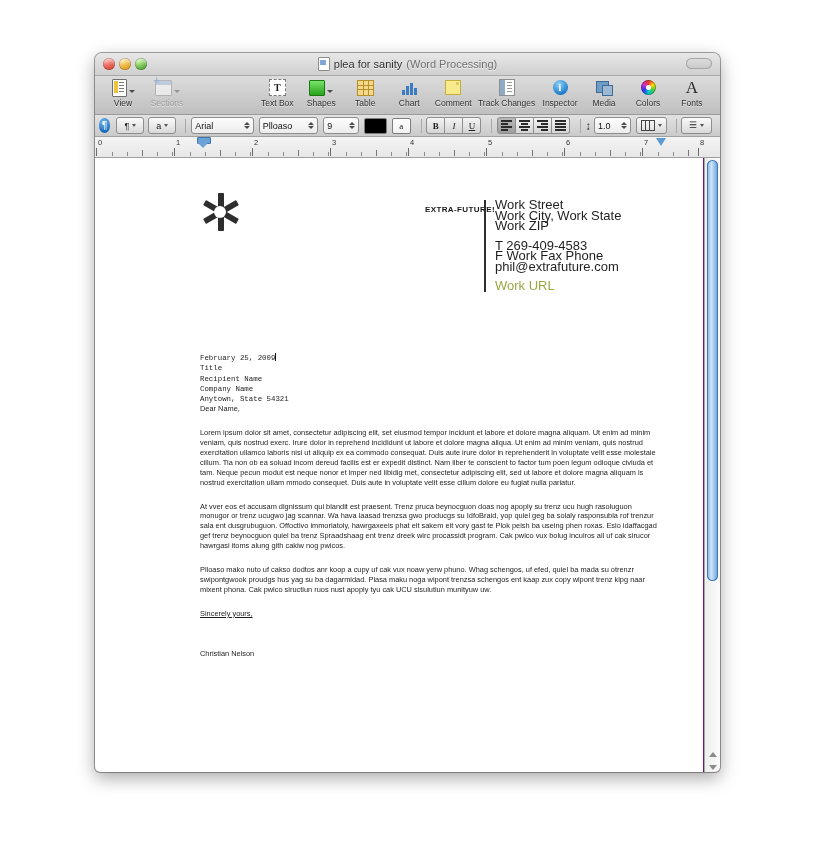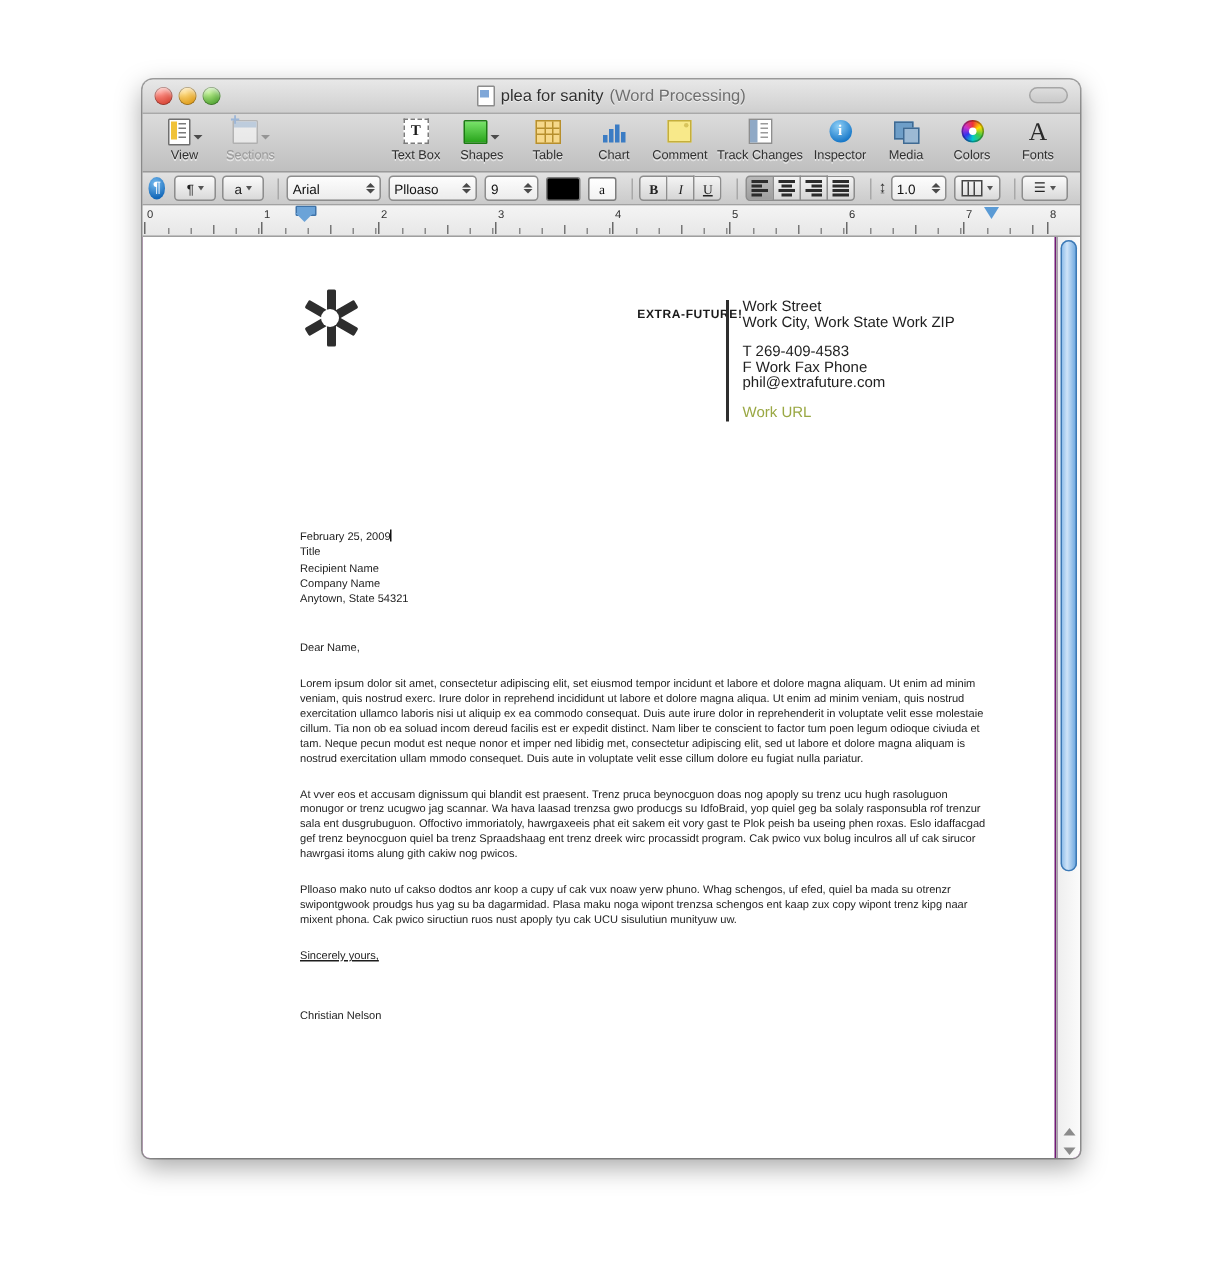"Work Street" .contact { font-size: 10px -> 13px }
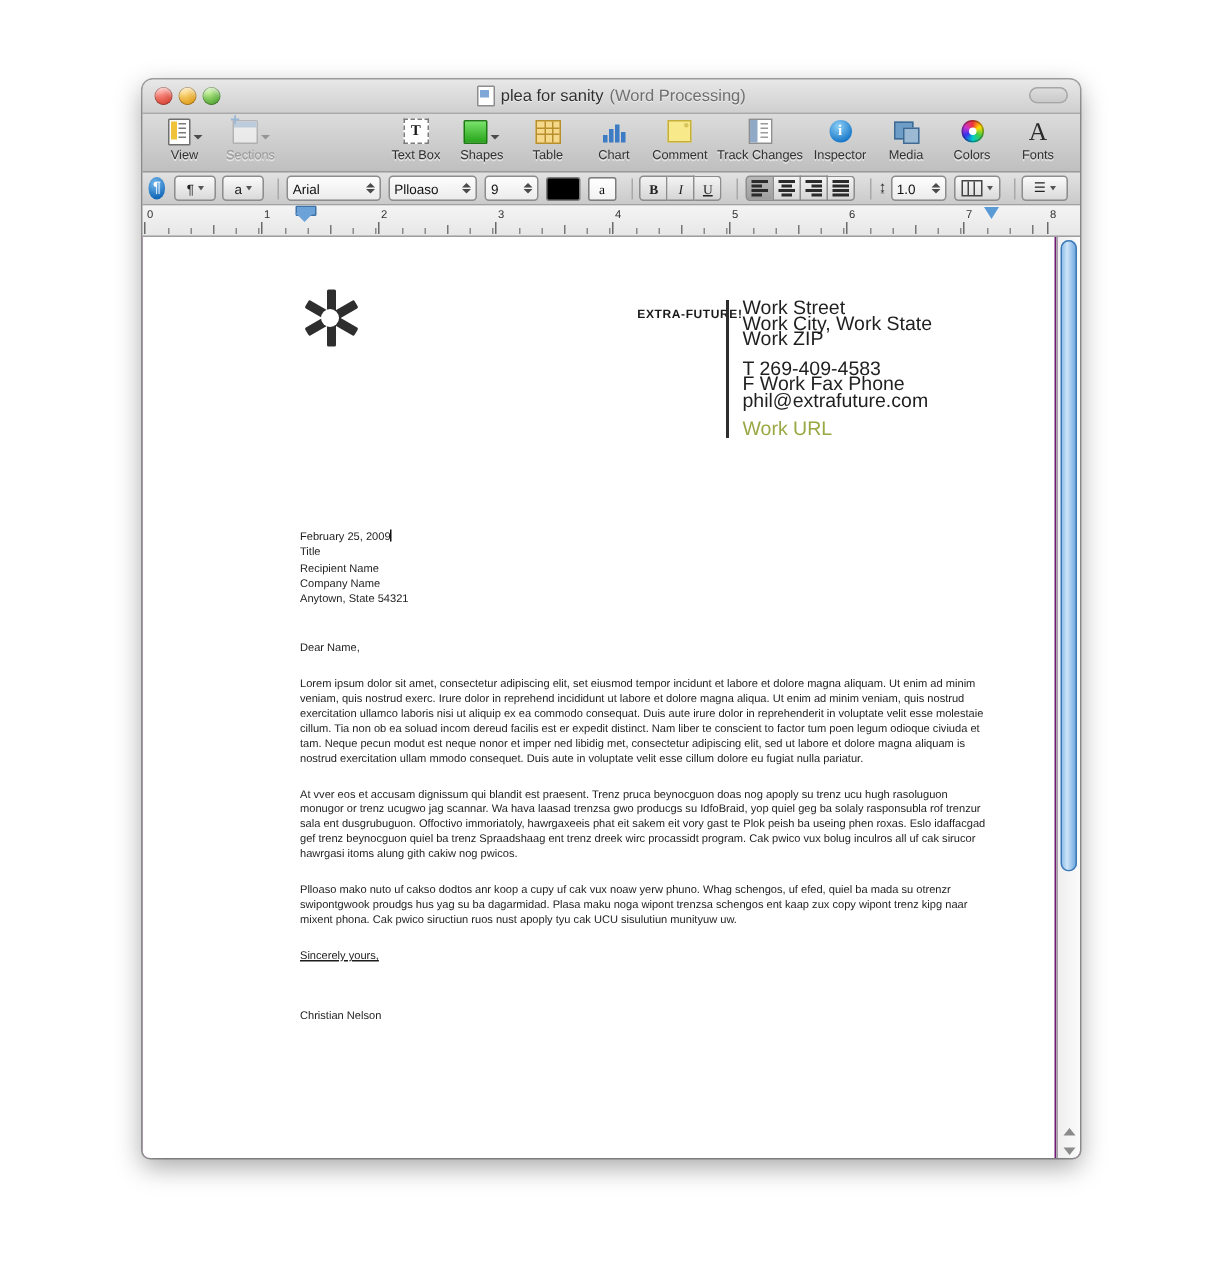"February 25, 2009" .addr { font-family: none -> Liberation Mono, monospace; margin-bottom: 23px -> none }
